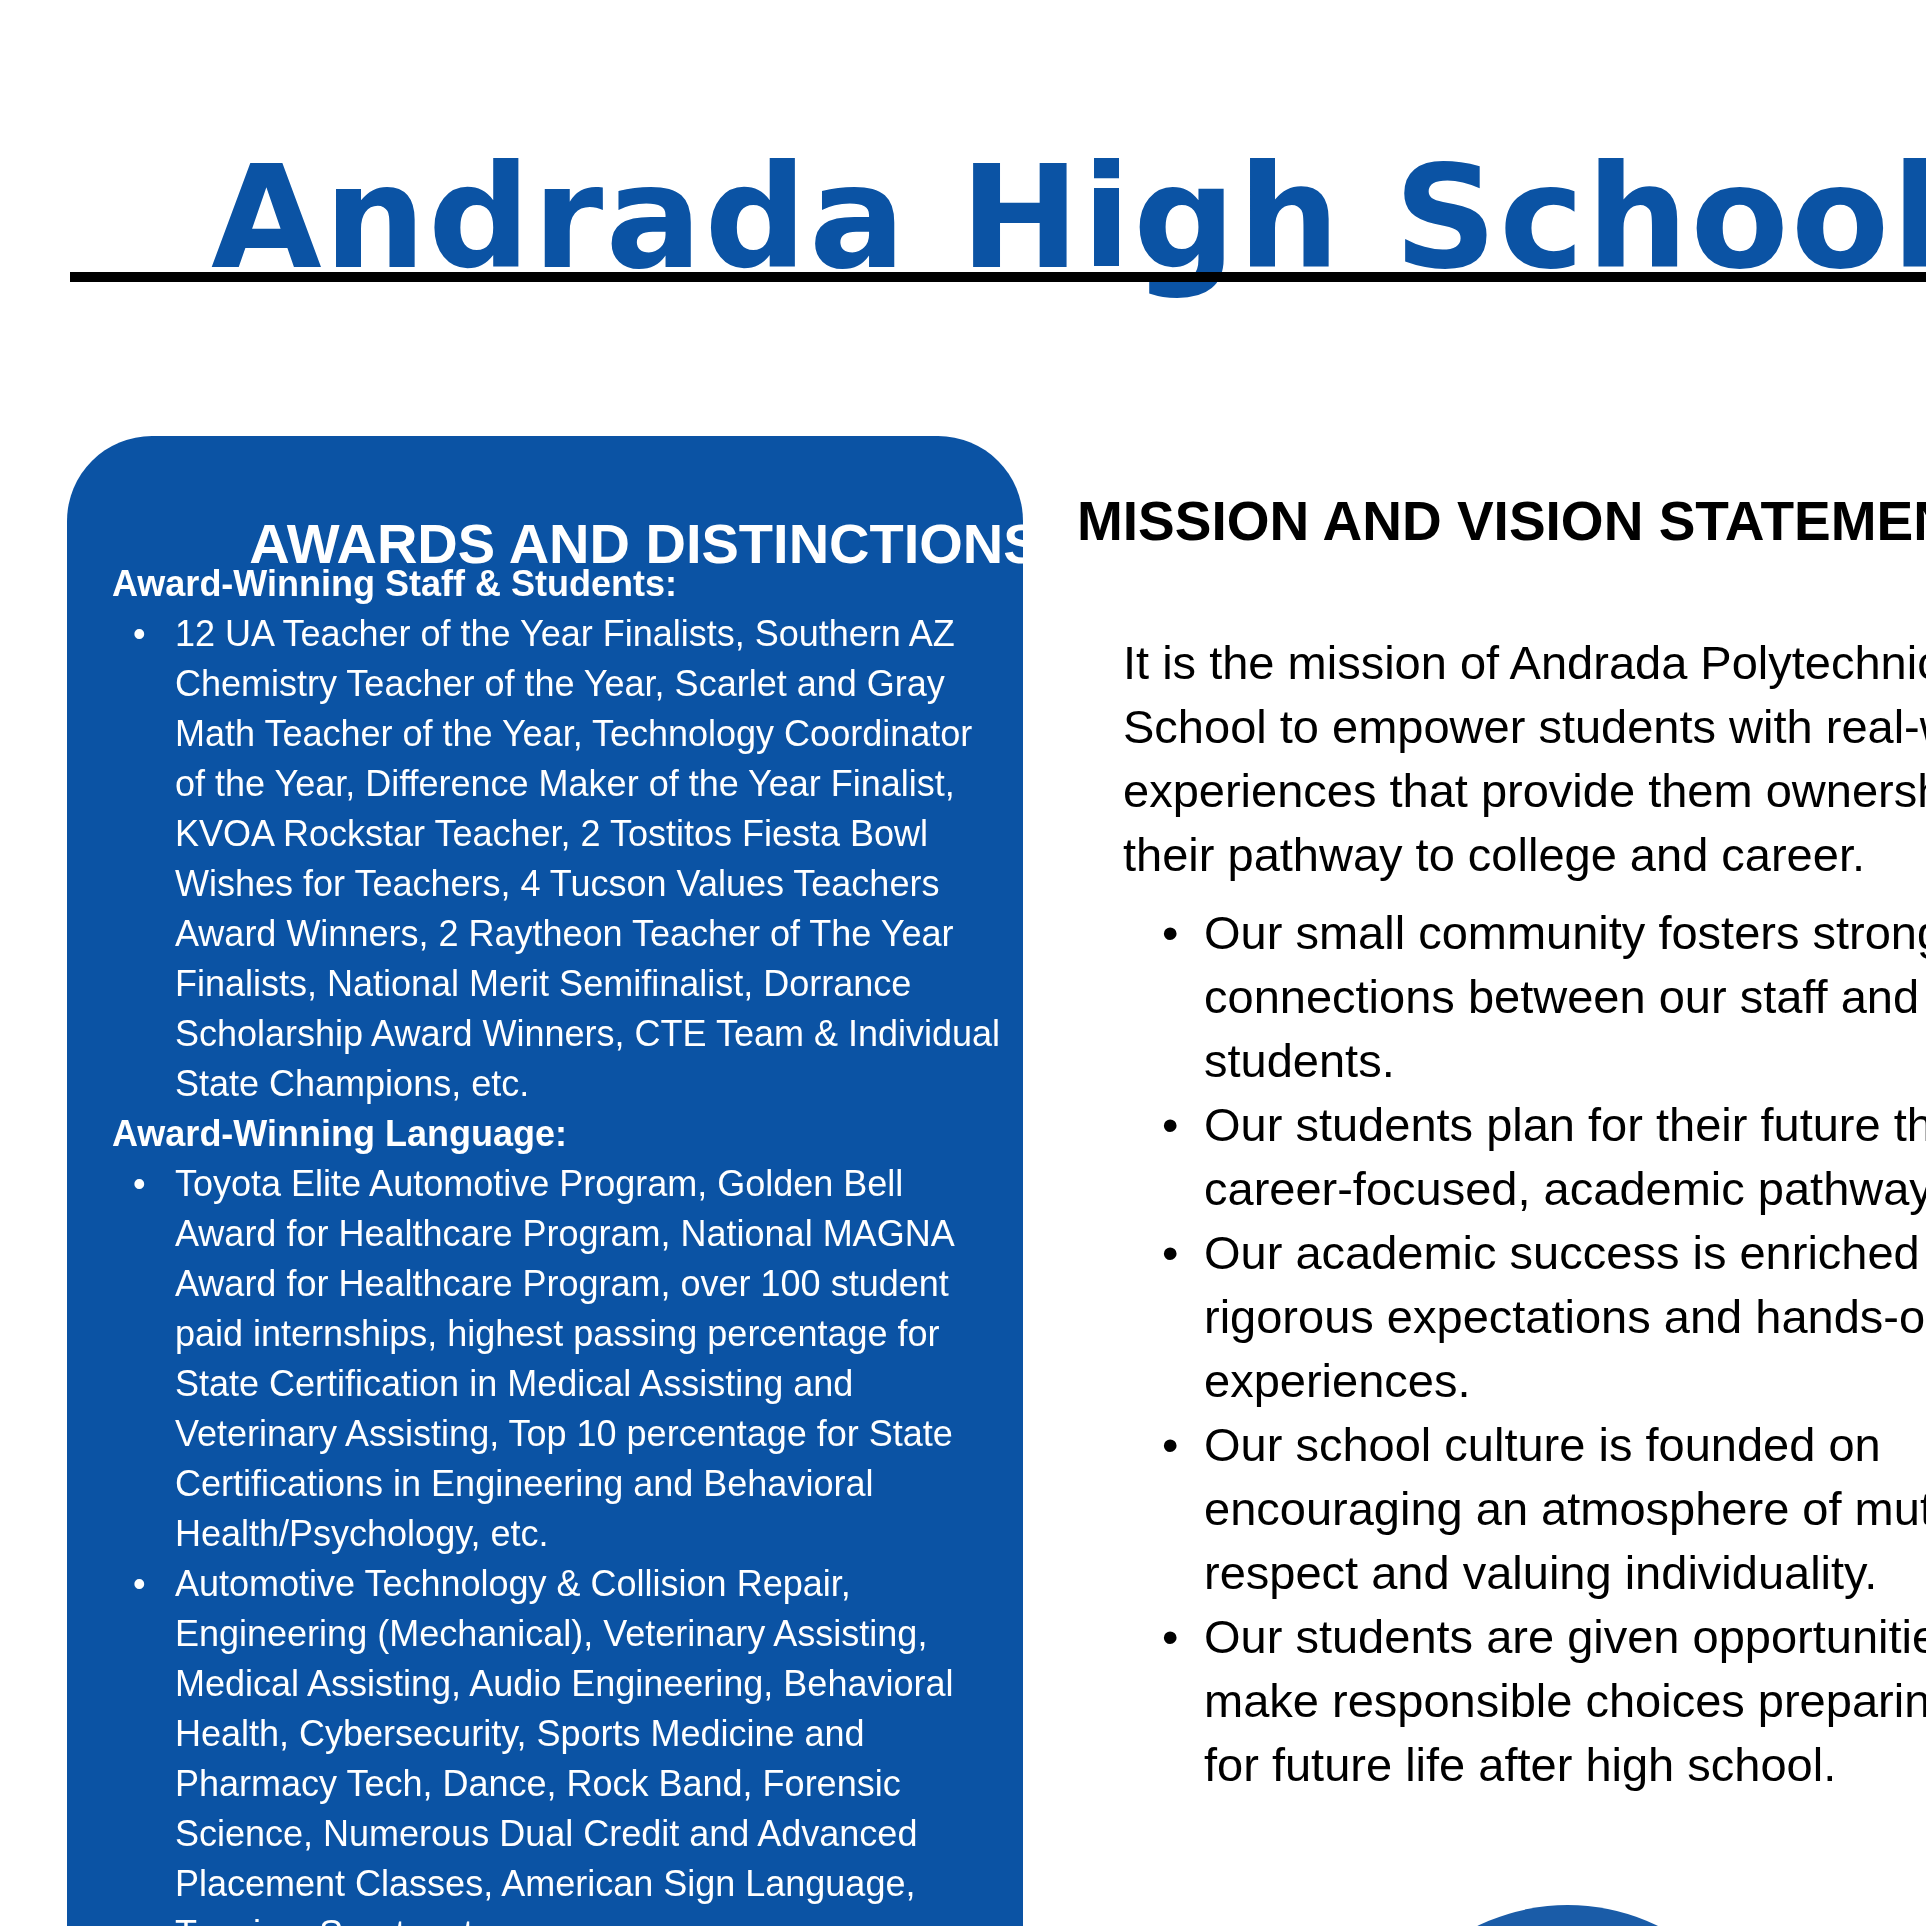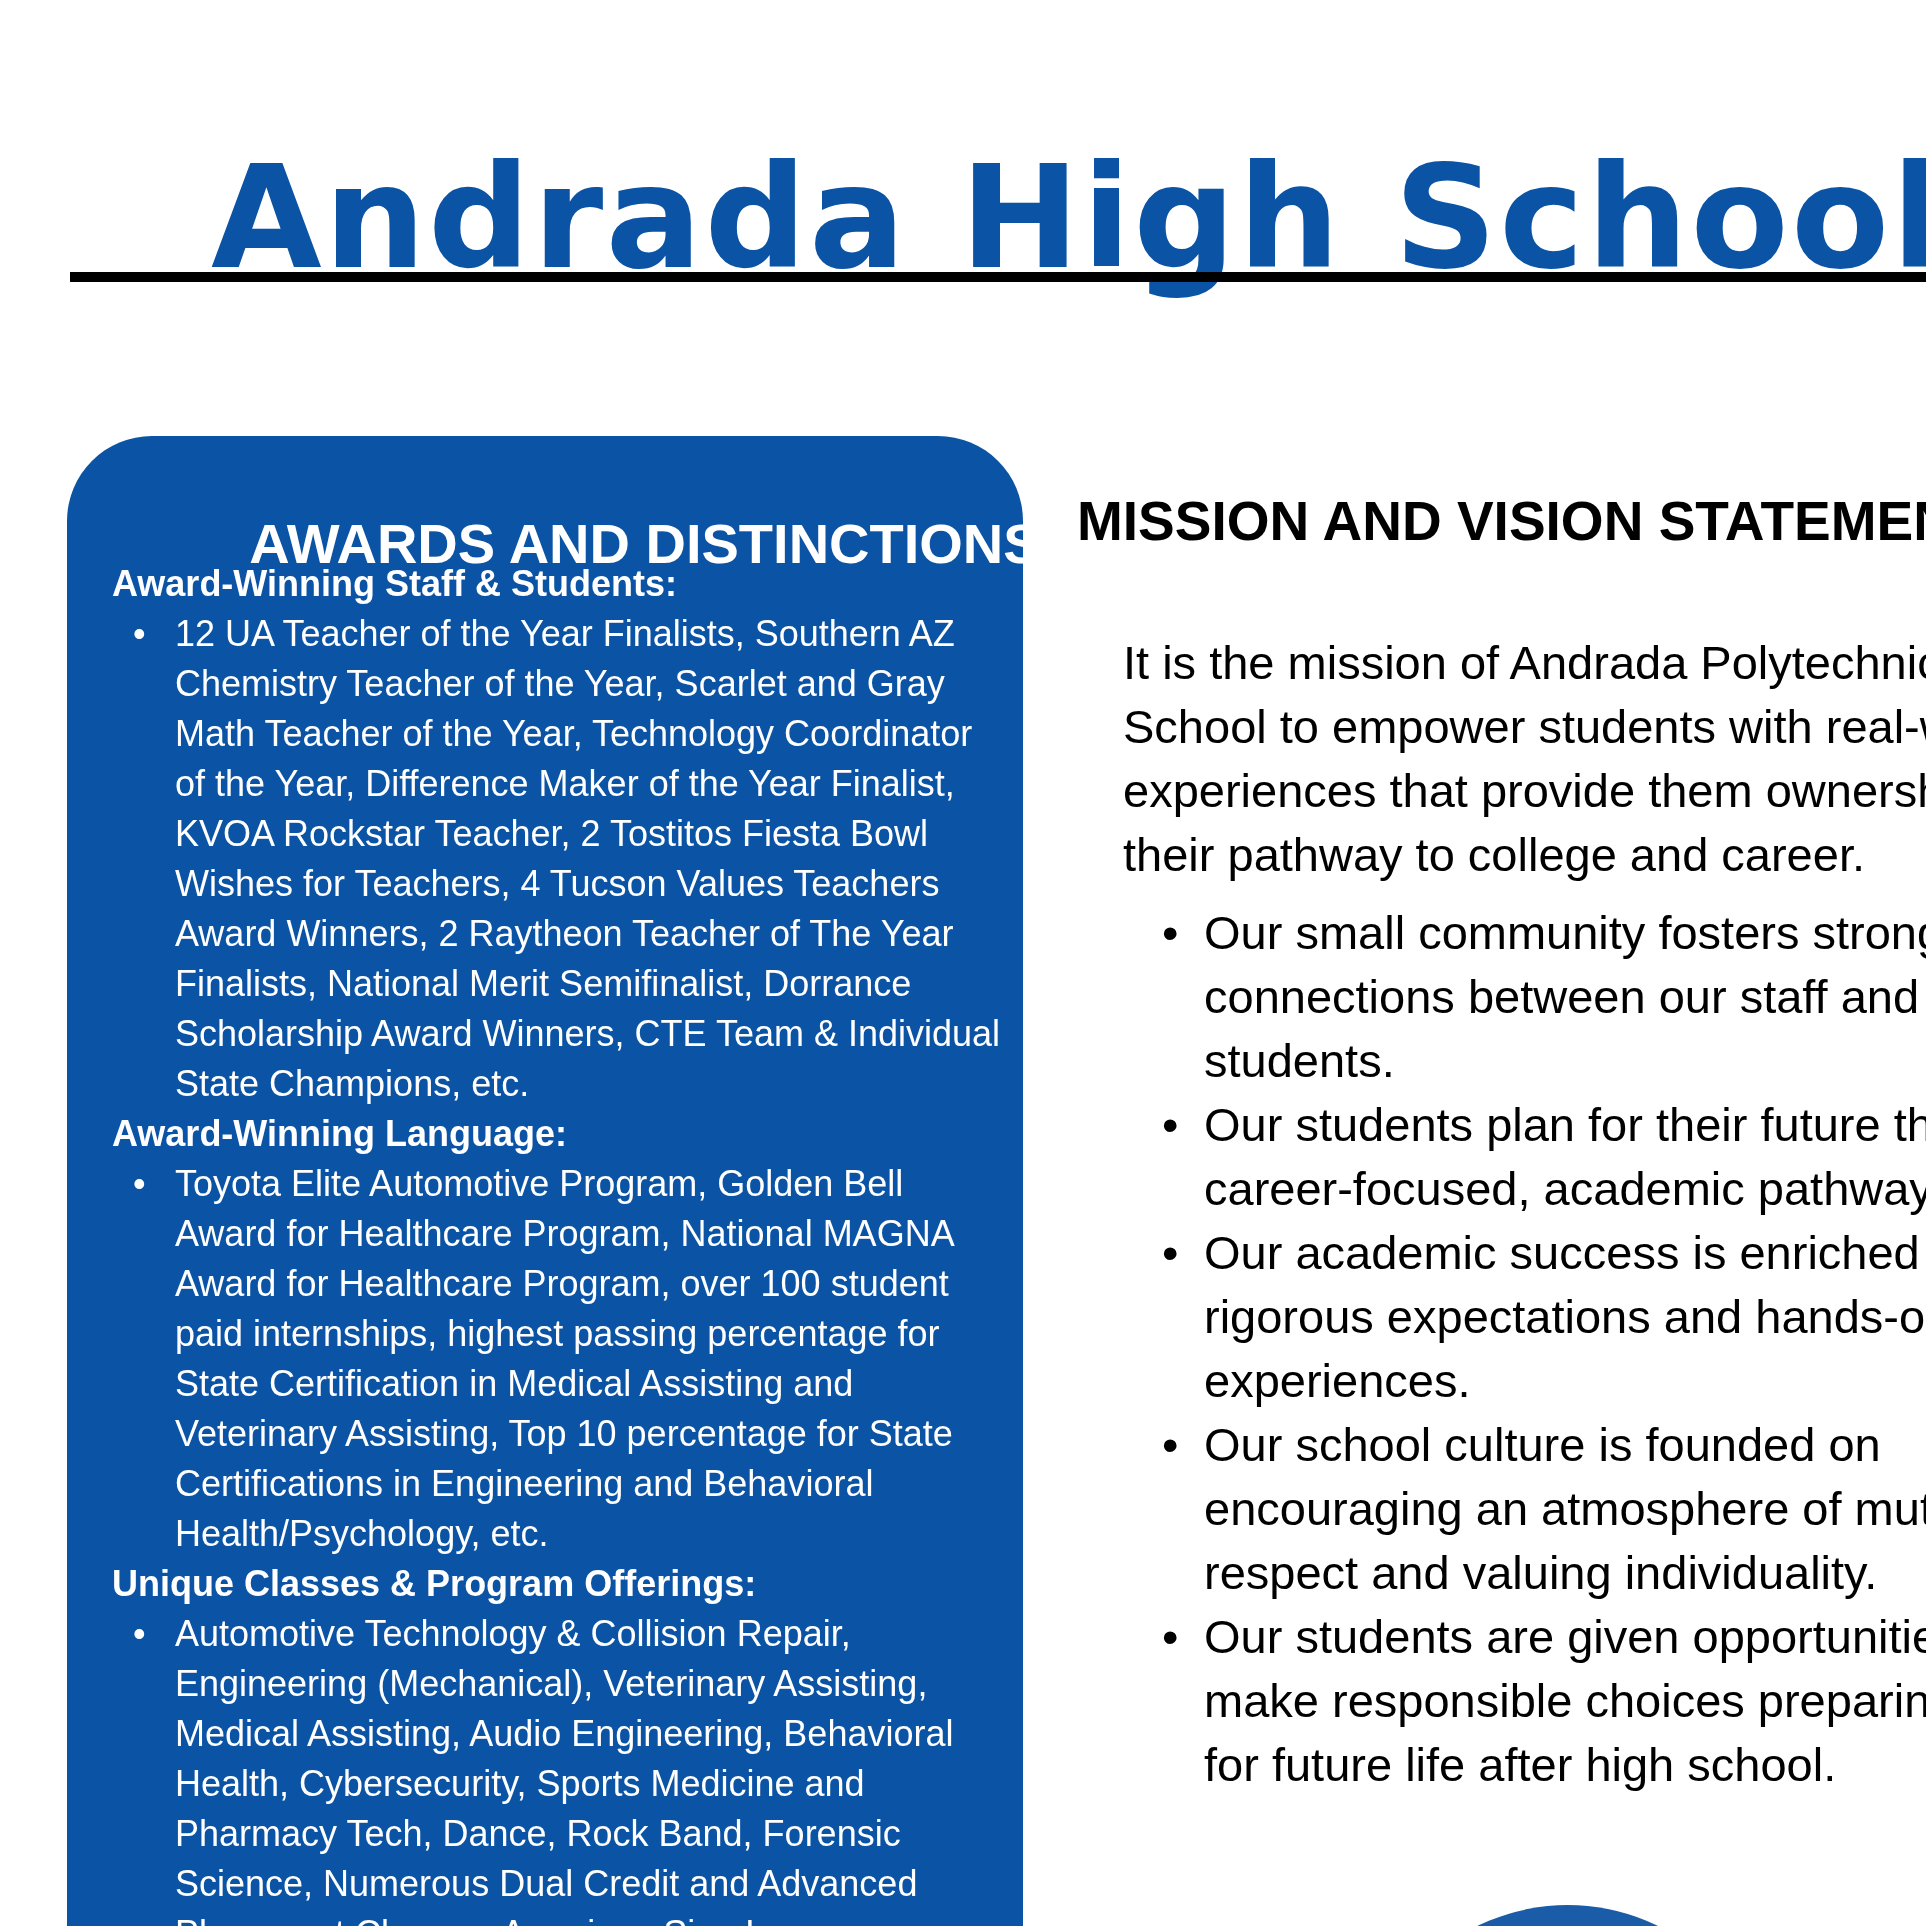"Unique Classes & Program Offerings:" div.awards-sub { html: <div>Unique Classes &amp; Program Offerings:</div> -> none }
